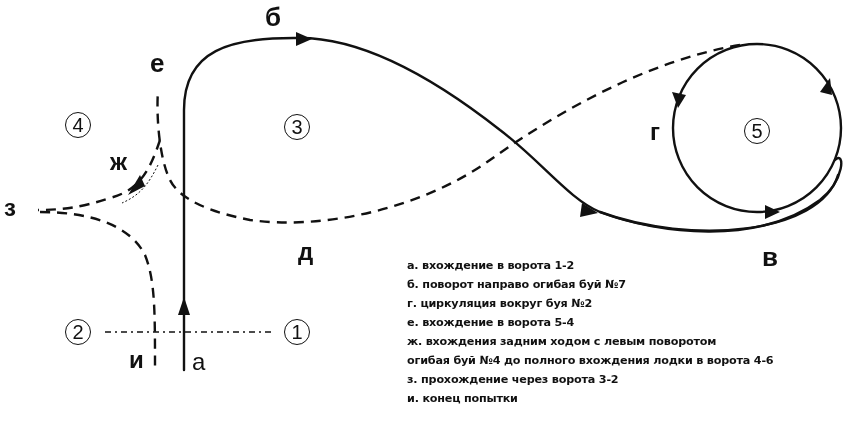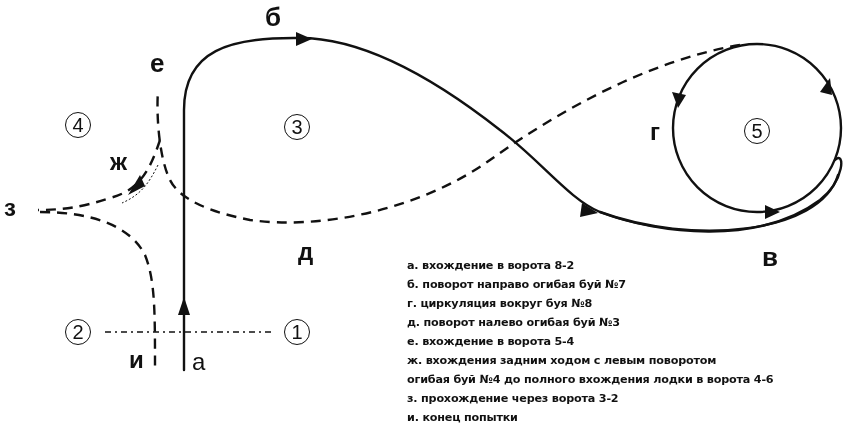"а. вхождение в ворота 8-2" div { text: 8-2 -> 1-2 }
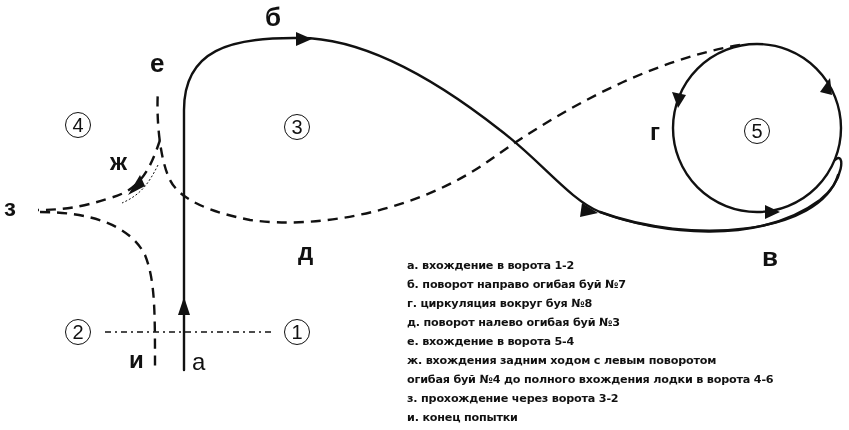"г. циркуляция вокруг буя №8" div { text: 8 -> 2 }
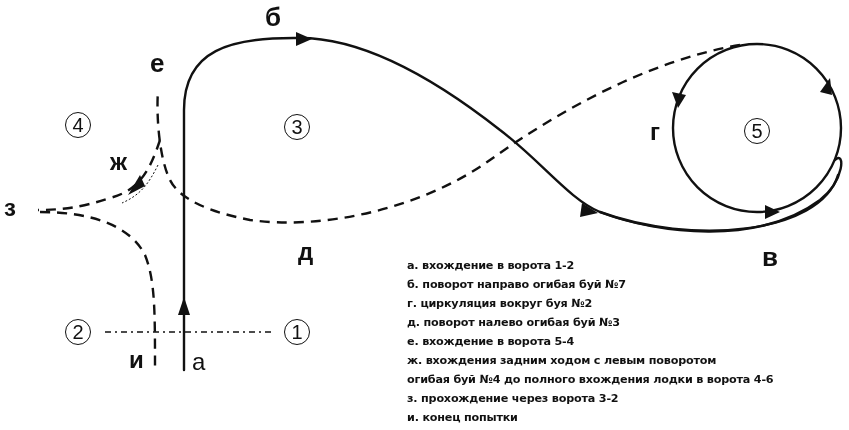"д. поворот налево огибая буй" div { html: <div>д. поворот налево огибая буй №3</div> -> none }
